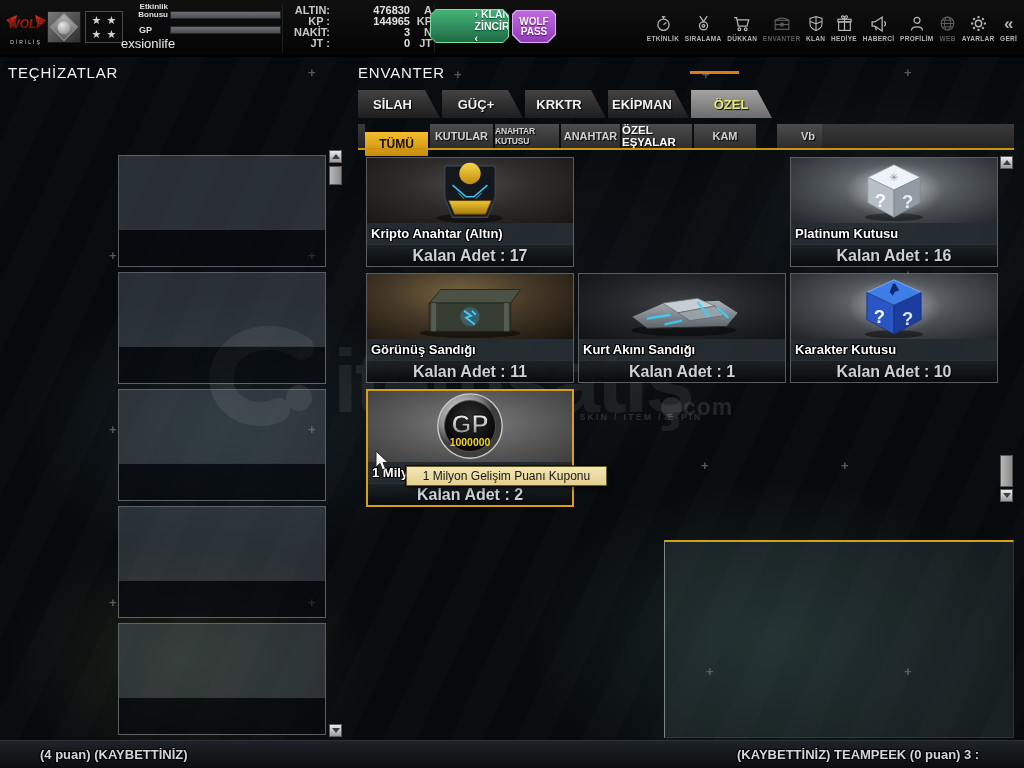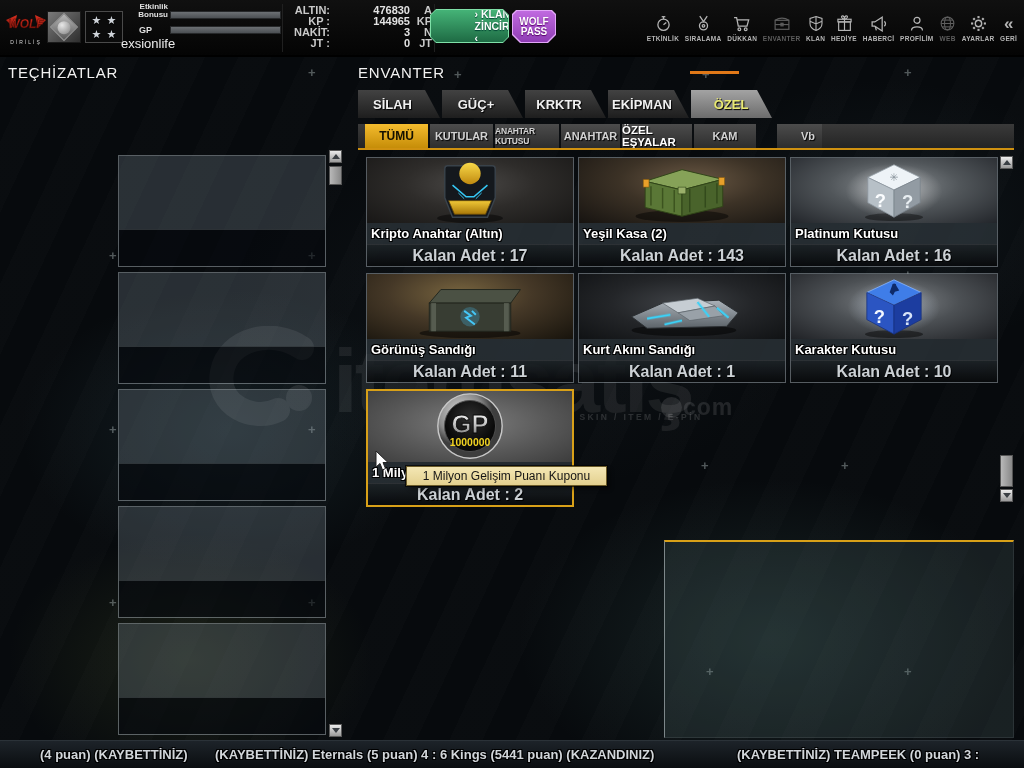"TÜMÜ" .stab.active { margin-top: none -> 8px }
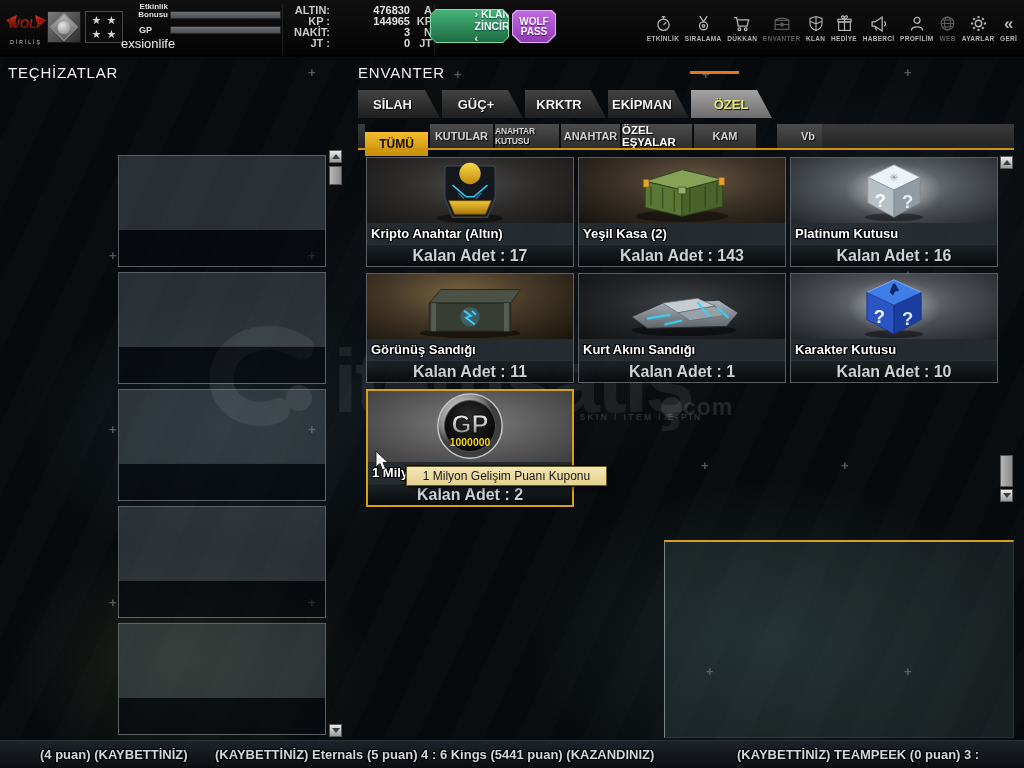"Yeşil Kasa (2)" div.cell { html: <div> <div> <svg> <ellipse></ellipse> <polygon></polygon> <polygon></polygon> <polygon></polygon> <path></path> <path></path> <rect></rect> <rect></rect> <rect></rect> </svg> </div> <div>Yeşil Kasa (2)</div> <div>Kalan Adet : 143</div> </div> -> none }
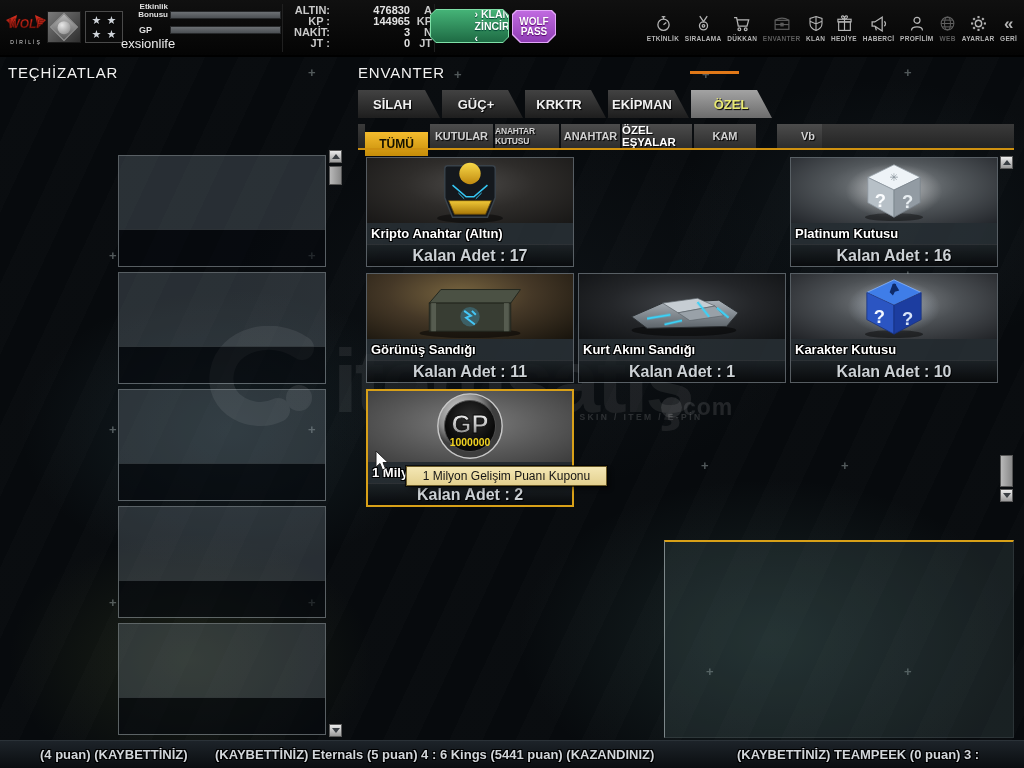"(KAYBETTİNİZ) Eternals (5 puan) 4" span { html: <span>(KAYBETTİNİZ) Eternals (5 puan) 4 : 6 Kings (5441 puan) (KAZANDINIZ)</span> -> none }
